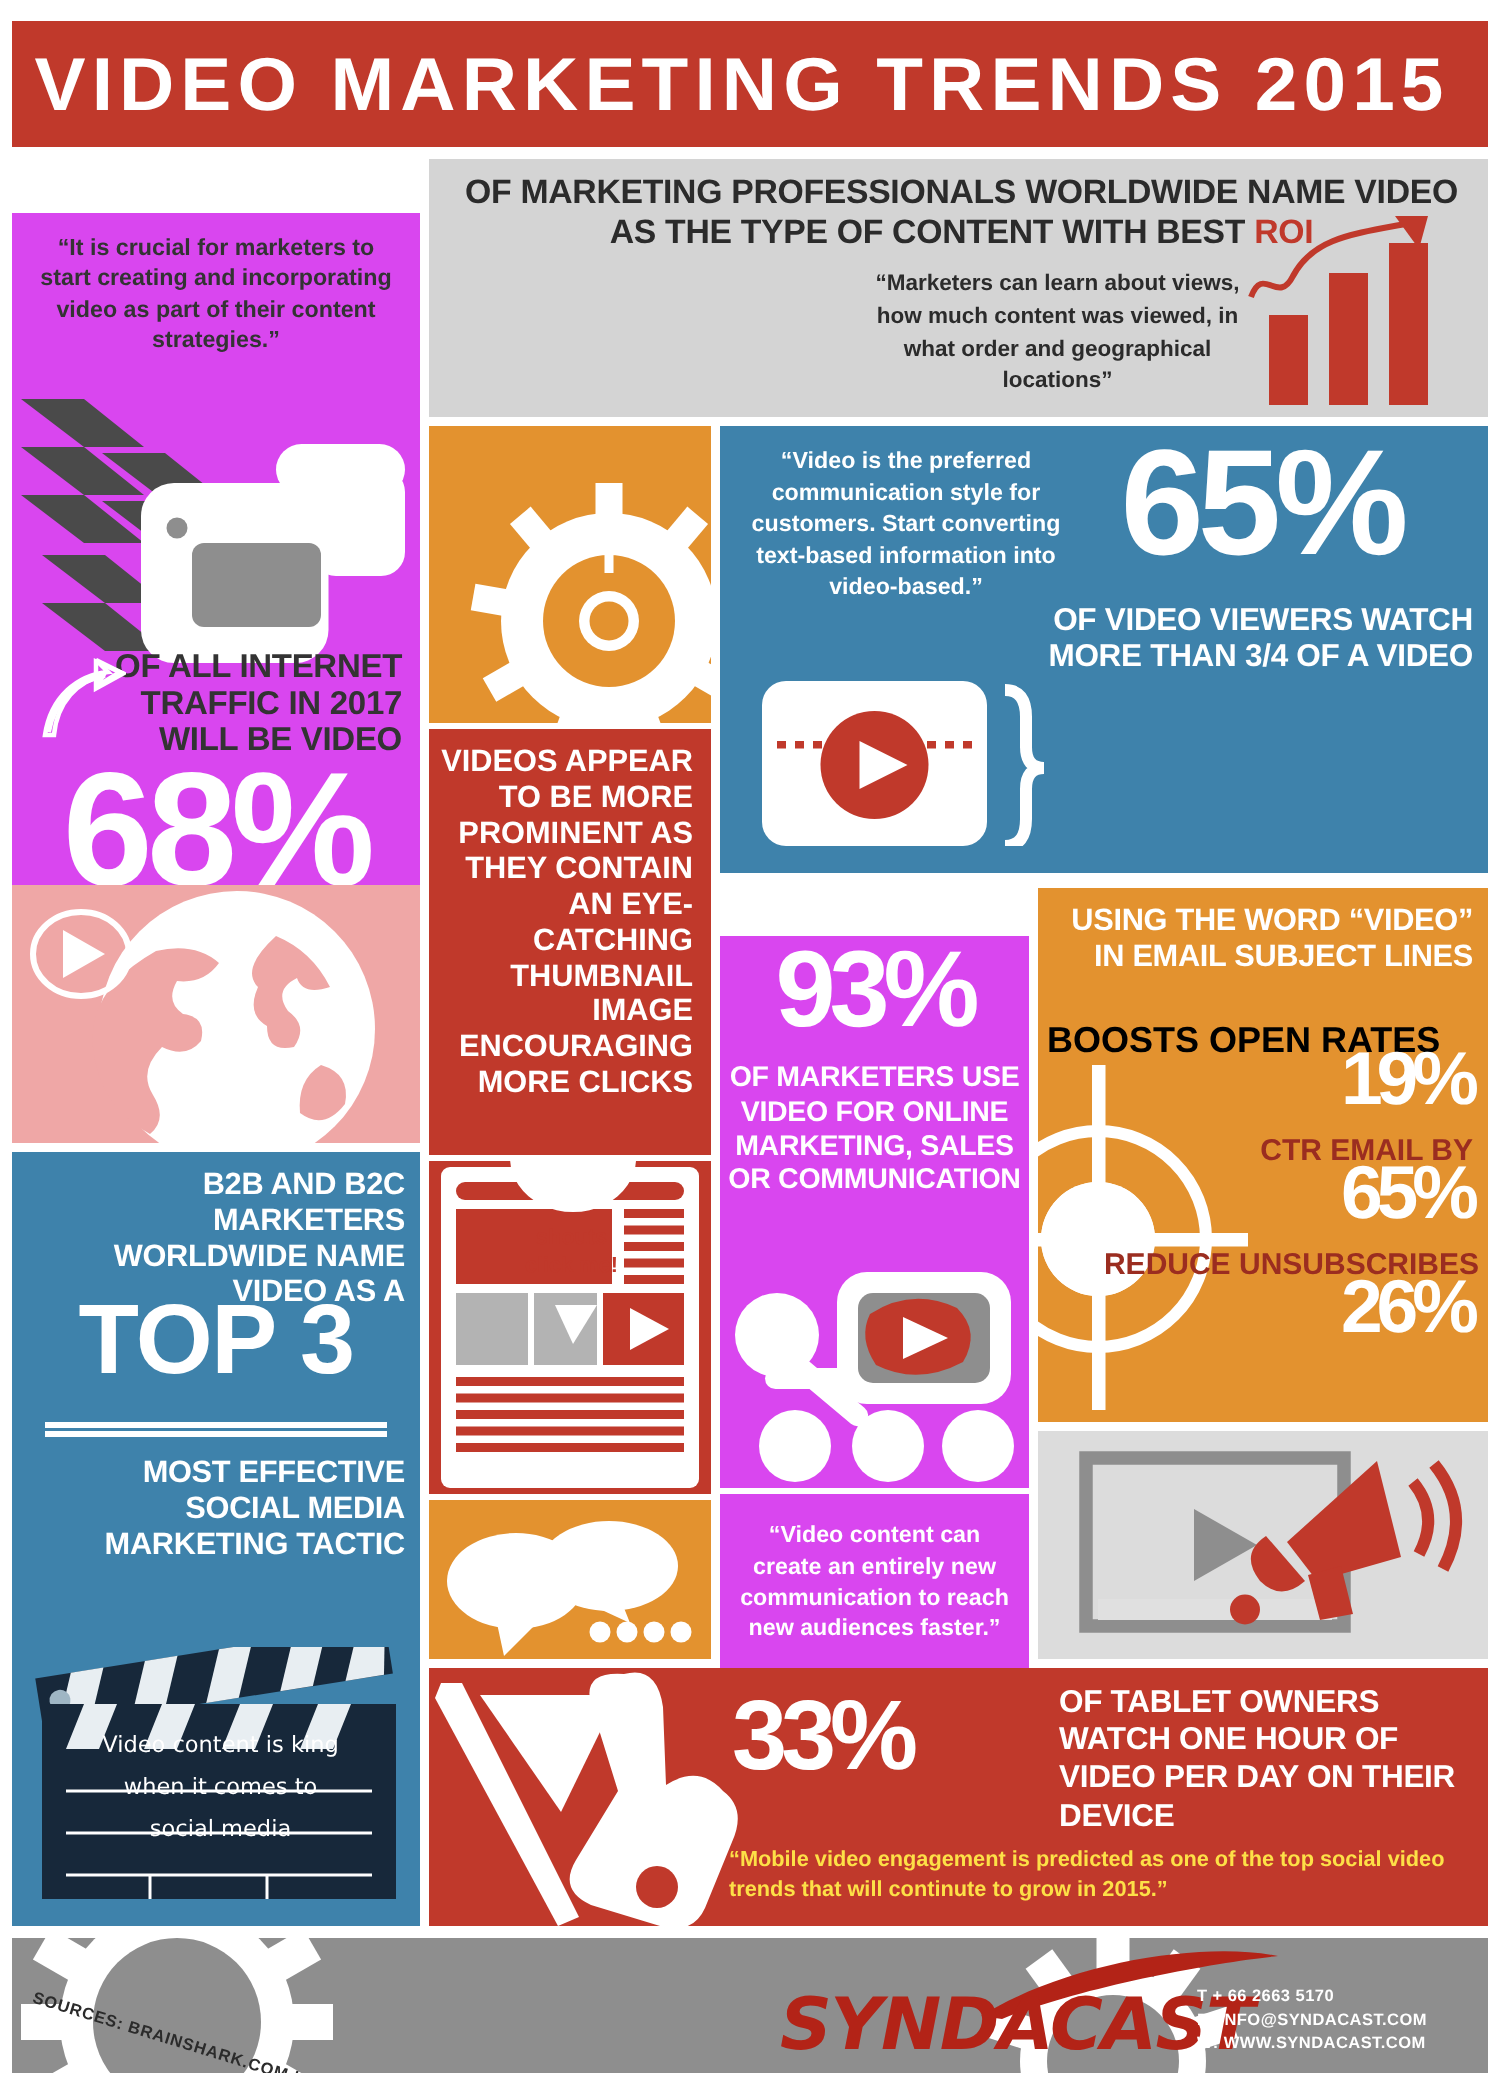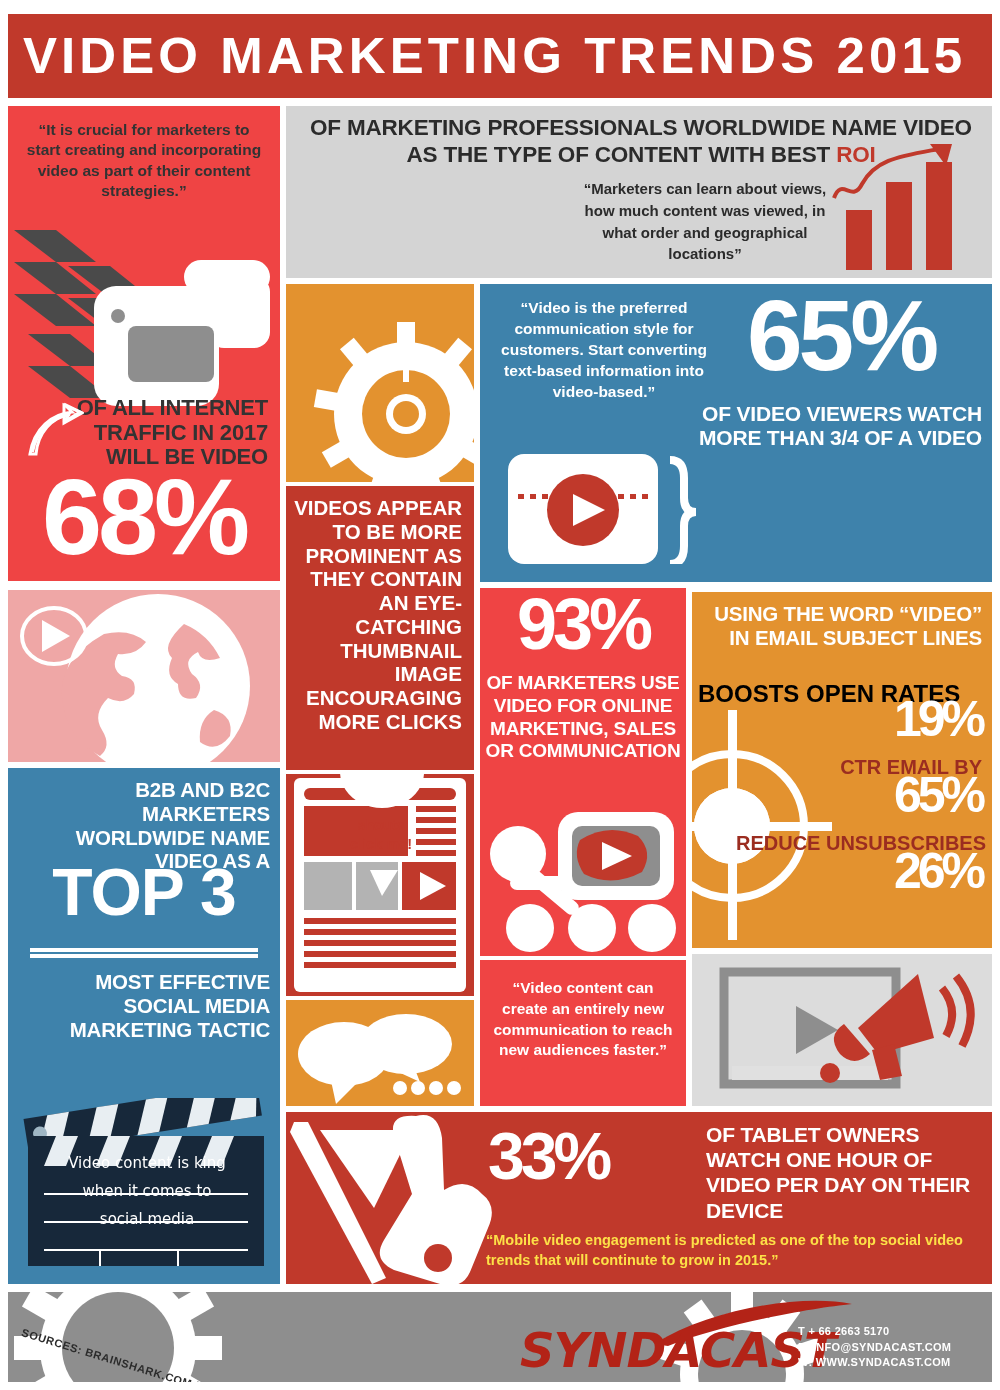"“It is crucial for marketers" .gray { background: #ef4444 -> #d946ef; margin-top: none -> 36px }
